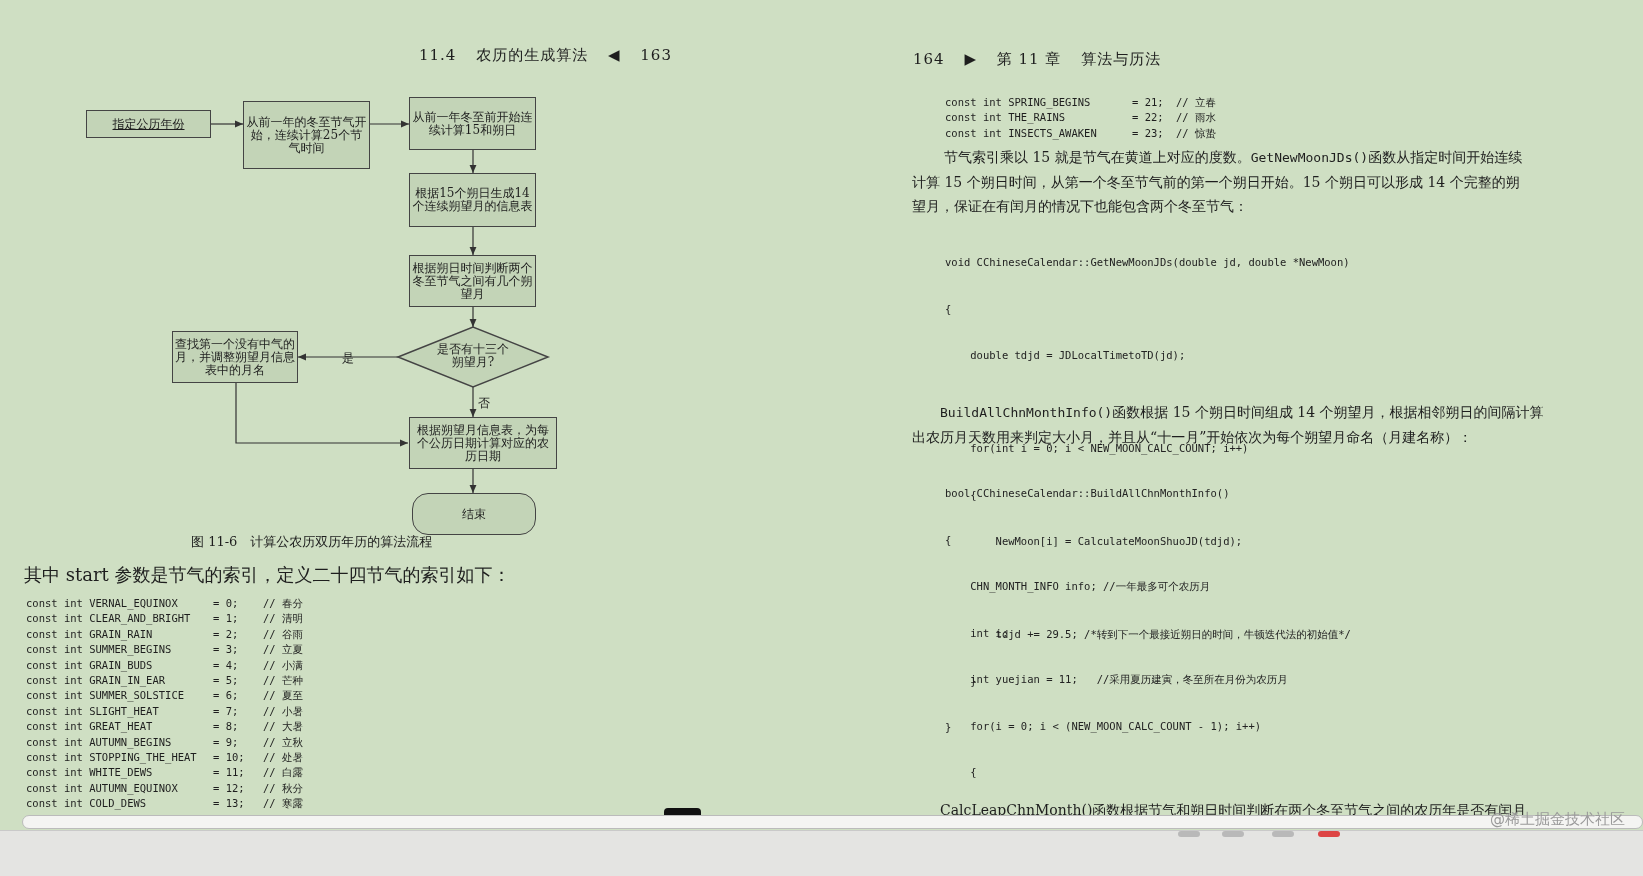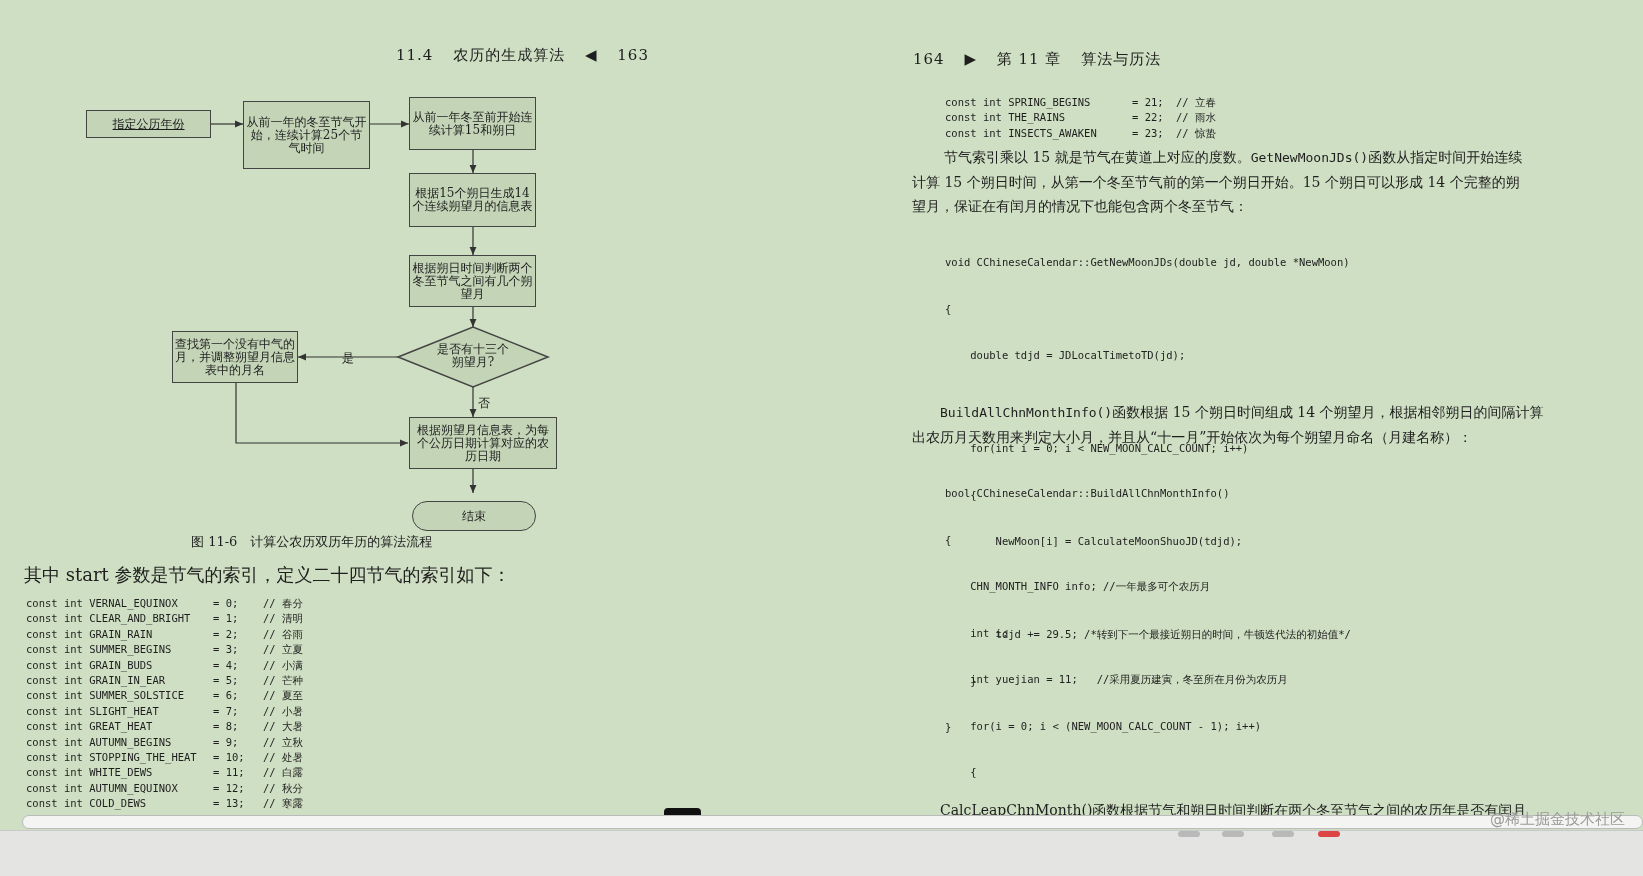"11.4 农历的生成算法 ◀ 163" div.running-header { left: 396px -> 419px }
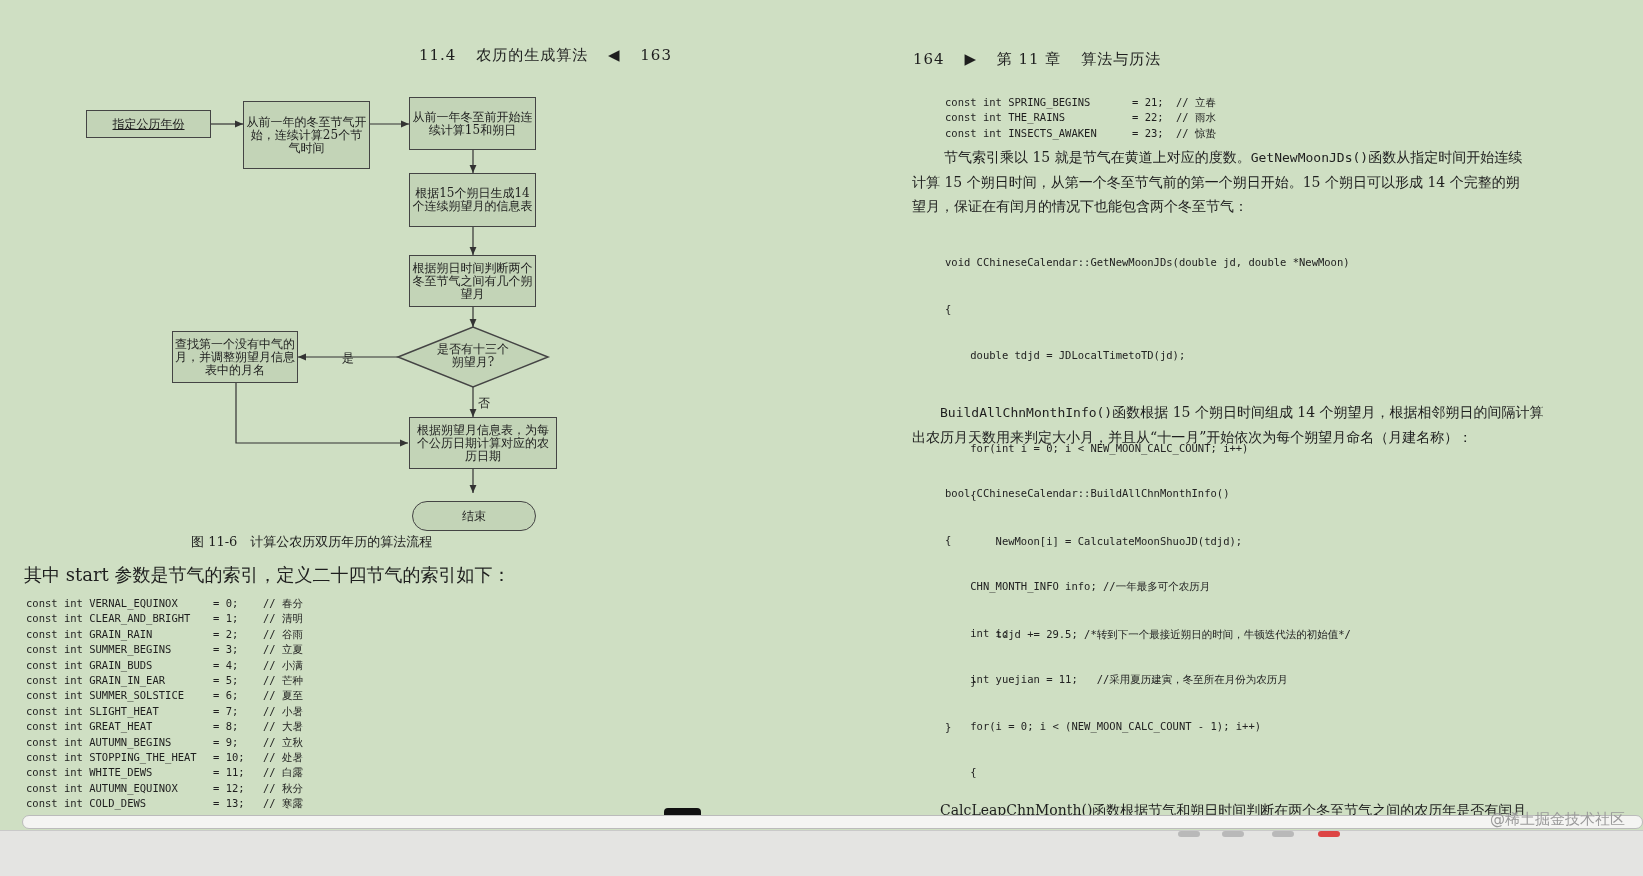"结束" div.fc-box { height: 30px -> 42px; margin-top: 8px -> none }
